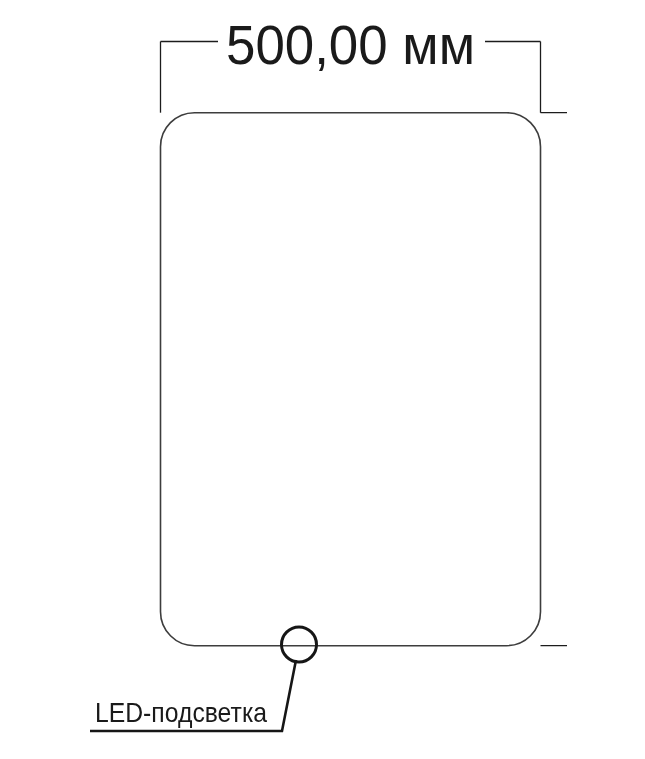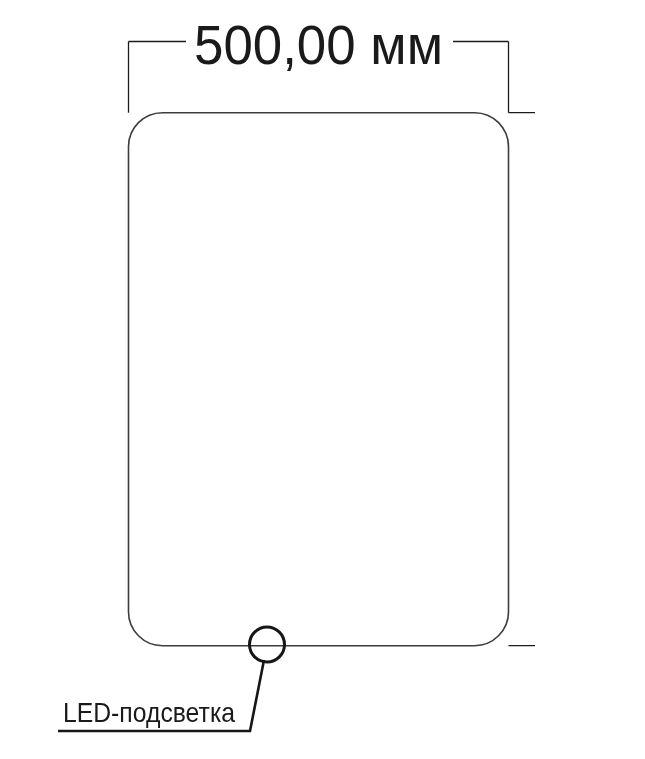"500,00 мм" .canvas { padding-left: none -> 32px }
